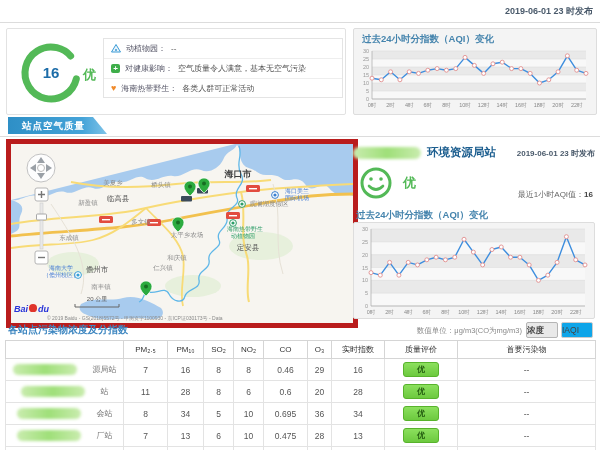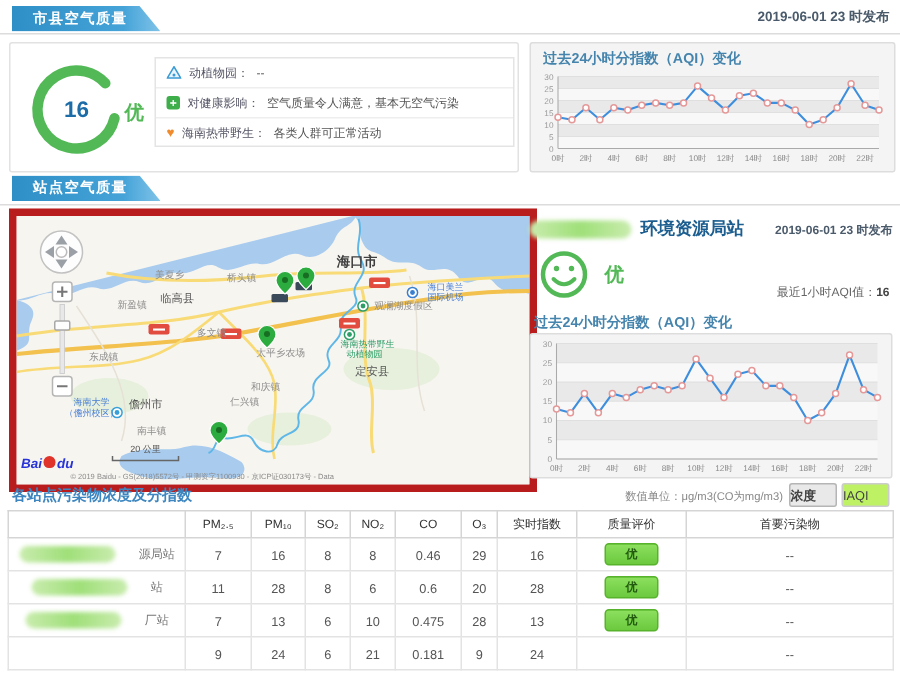"市县空气质量" div.banner { html: <div>市县空气质量</div> -> none }
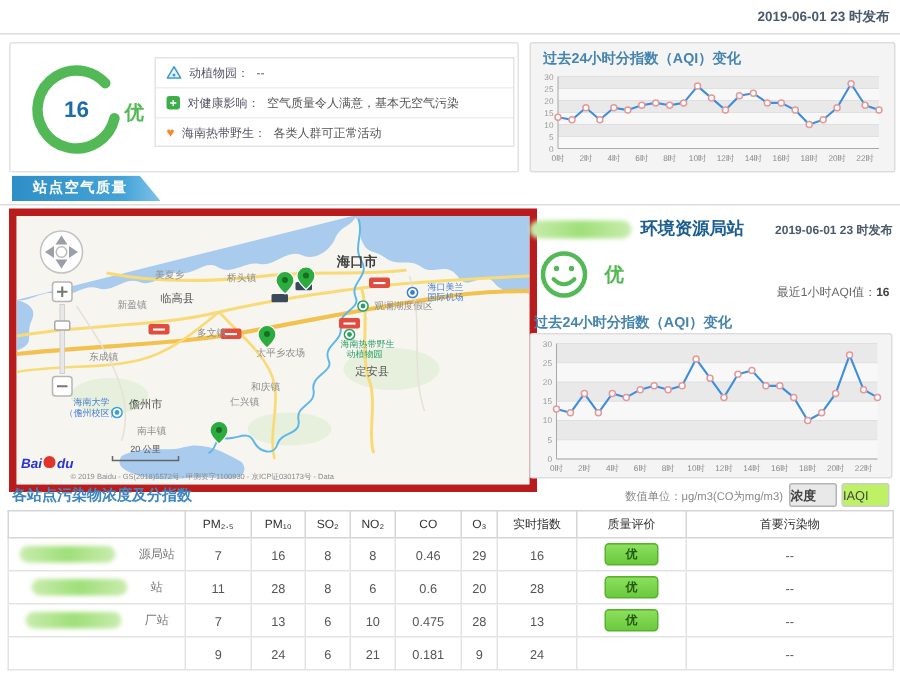"IAQI" #toggle-iaqi { background: #bef264 -> #0ea5e9 }
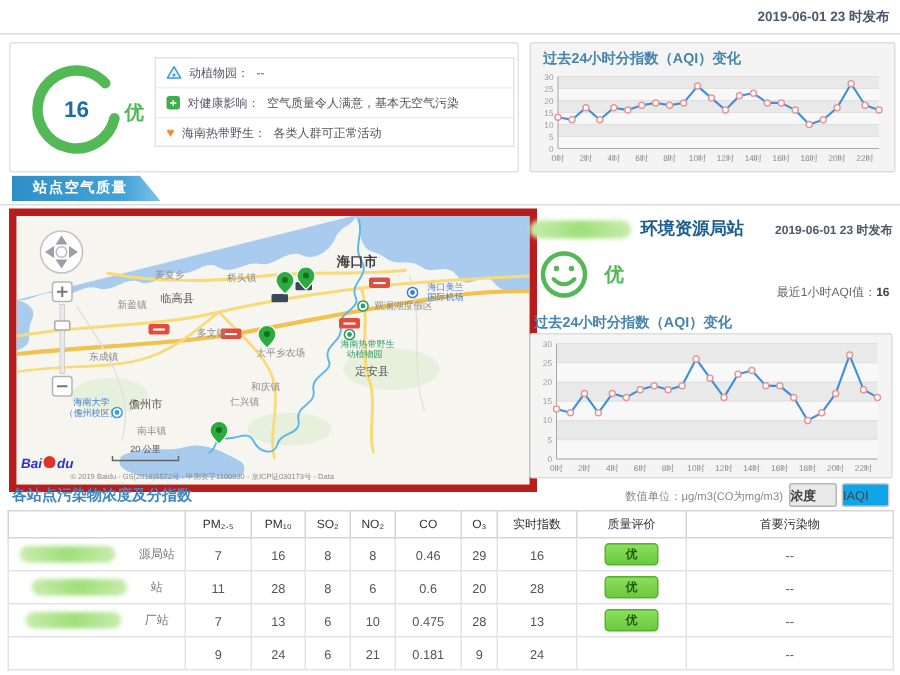"会站" tr { html: none -> <tr> <td><span></span><span>会站</span></td> <td>8</td> <td>34</td> <td>5</td> <td>10</td> <td>0.695</td> <td>36</td> <td>34</td> <td><span>优</span></td> <td>--</td> </tr> }
